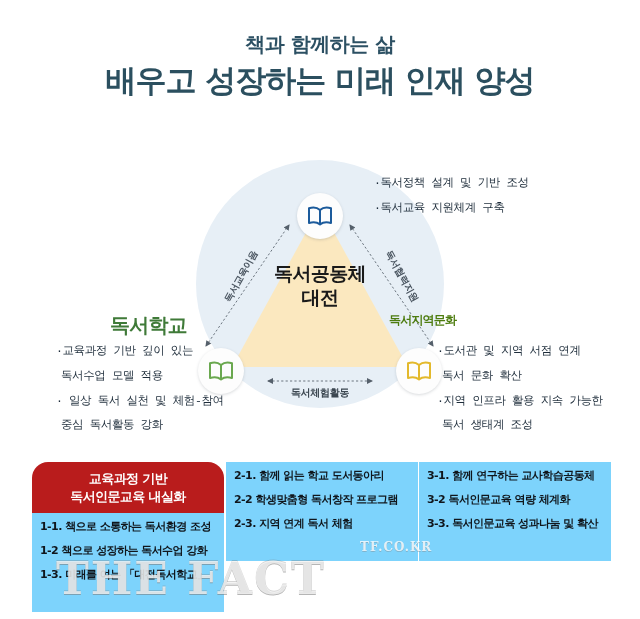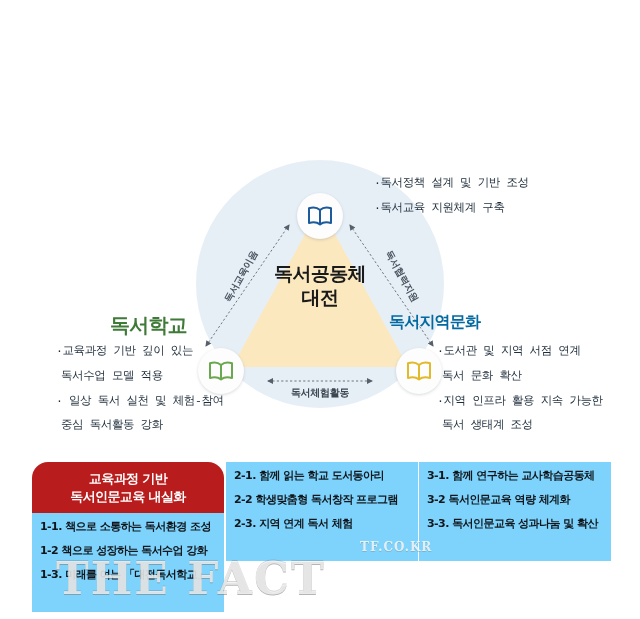"책과 함께하는 삶" div.title-block { html: none -> <div> <div>책과 함께하는 삶</div> <div>배우고 성장하는 미래 인재 양성</div> </div> }
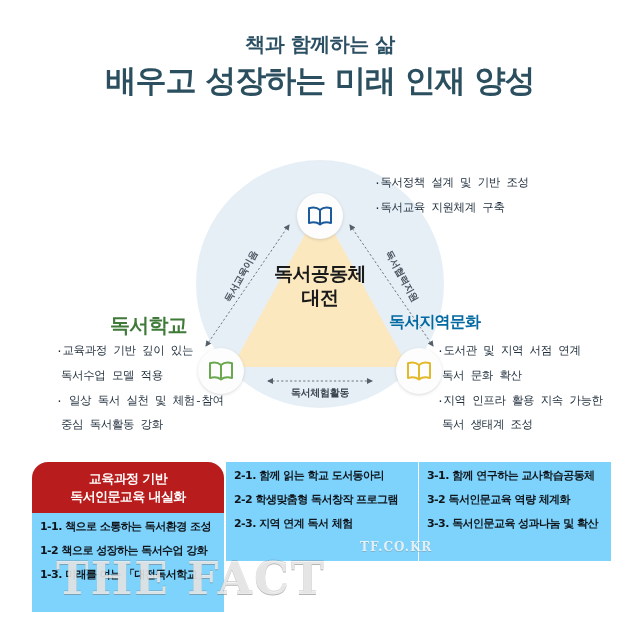"독서지역문화" .title-right { color: #0369a1 -> #4d7c0f; font-size: 16px -> 12px }
